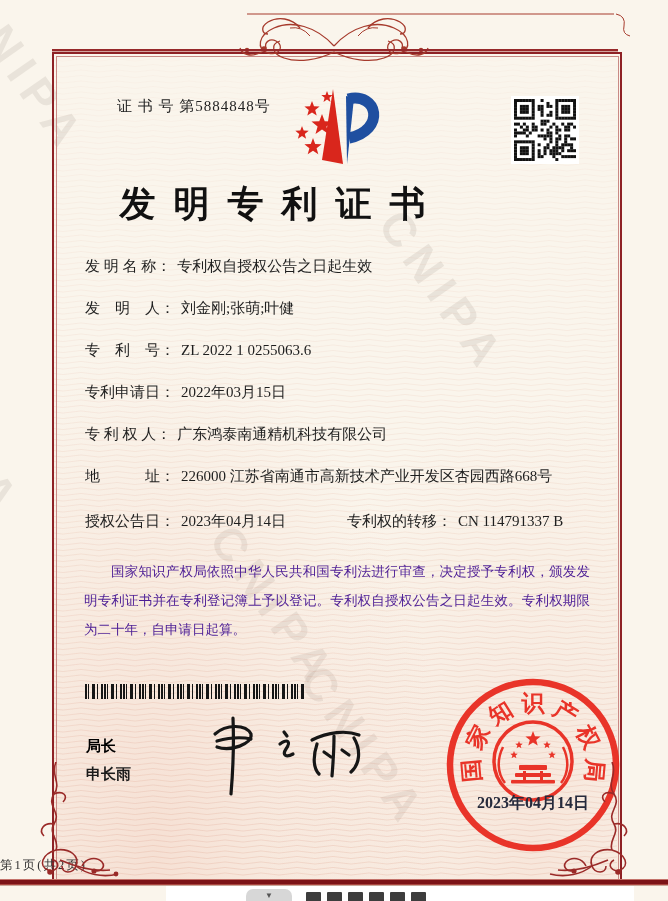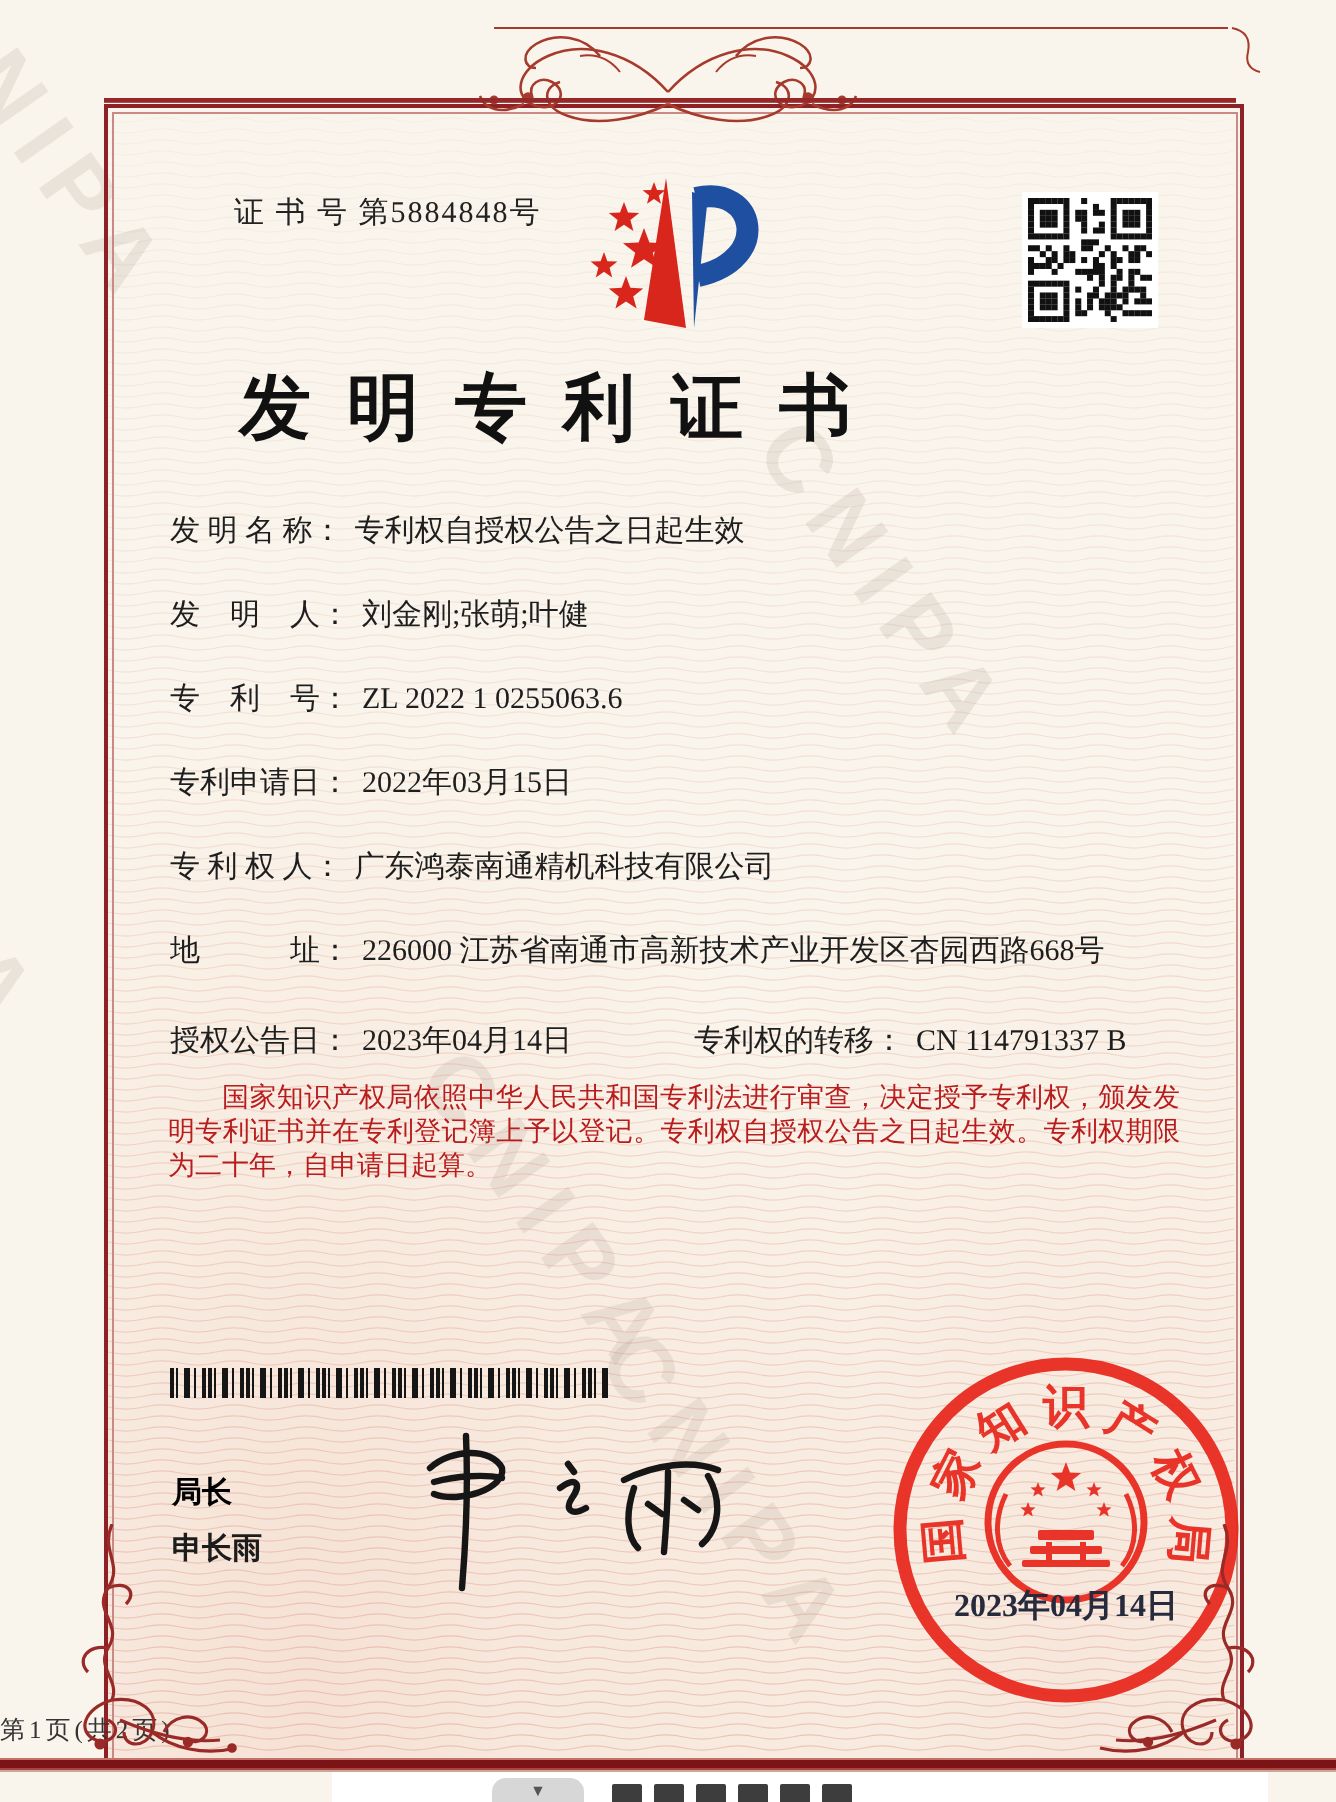"国家知识产权局依照中华人民共和国专利法进行审查，决定授予专利权，颁发发明专利证书" .paras { color: #b91c1c -> #4c1d95; line-height: 17px -> 29px; top: 540px -> 557px }
